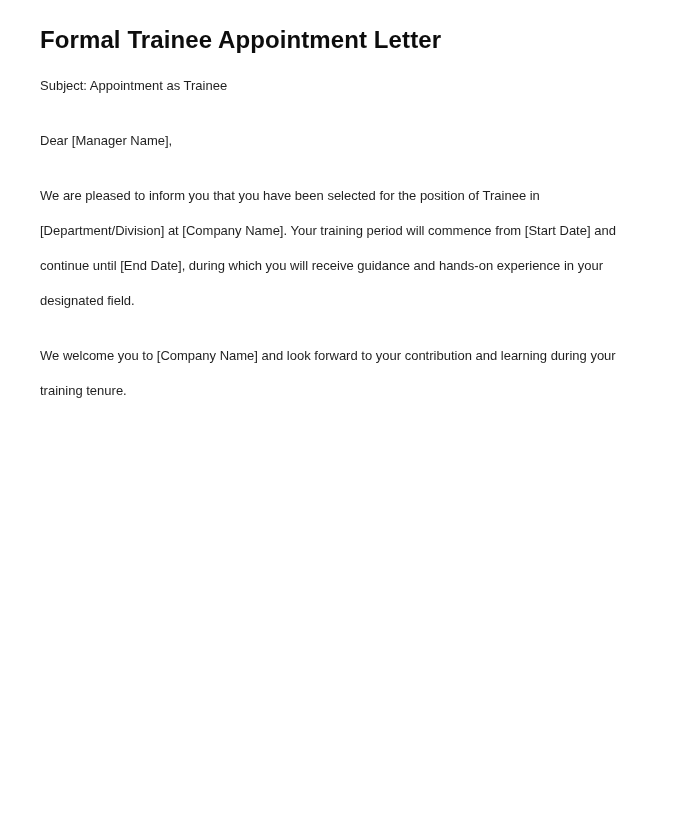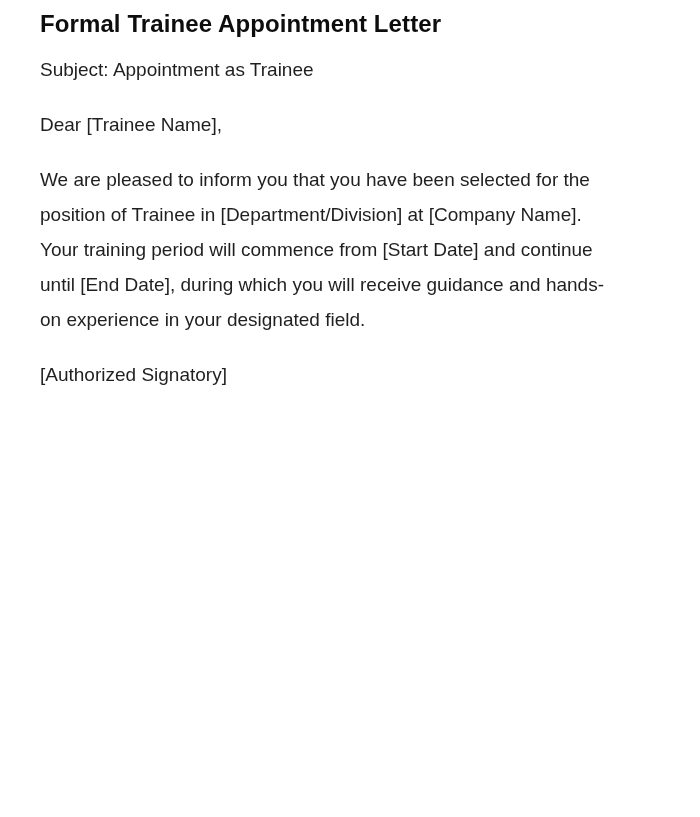"Formal Trainee Appointment Letter" .letter { padding: 8px 40px 0 40px -> 24px 40px 0 40px }
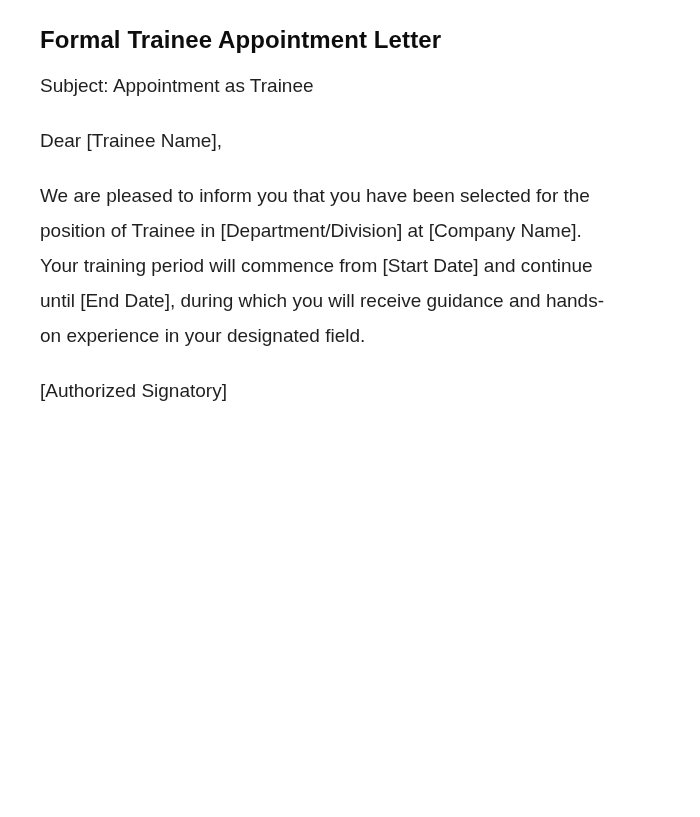"Subject: Appointment as Trainee" .letter p { font-size: 19px -> 13px }
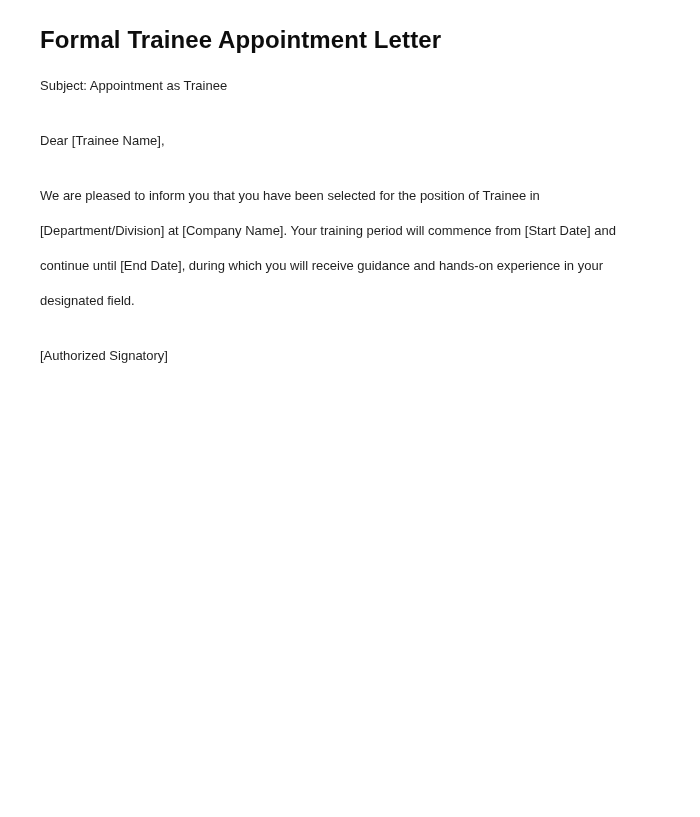"Dear [Trainee Name]," p { text: Trainee -> Manager }
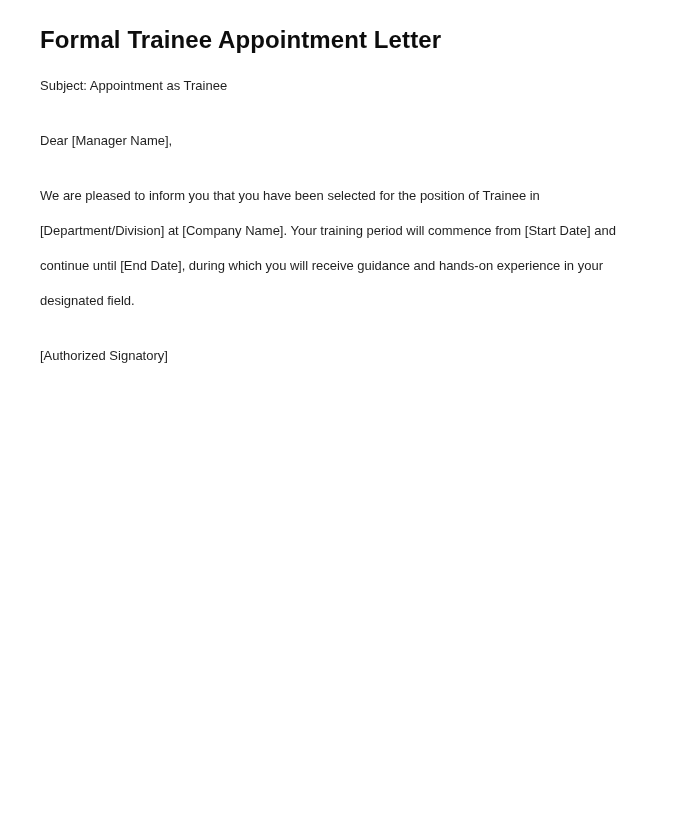"We welcome you to [Company" p { html: none -> <p>We welcome you to [Company Name] and look forward to your contribution and learning during your training tenure.</p> }
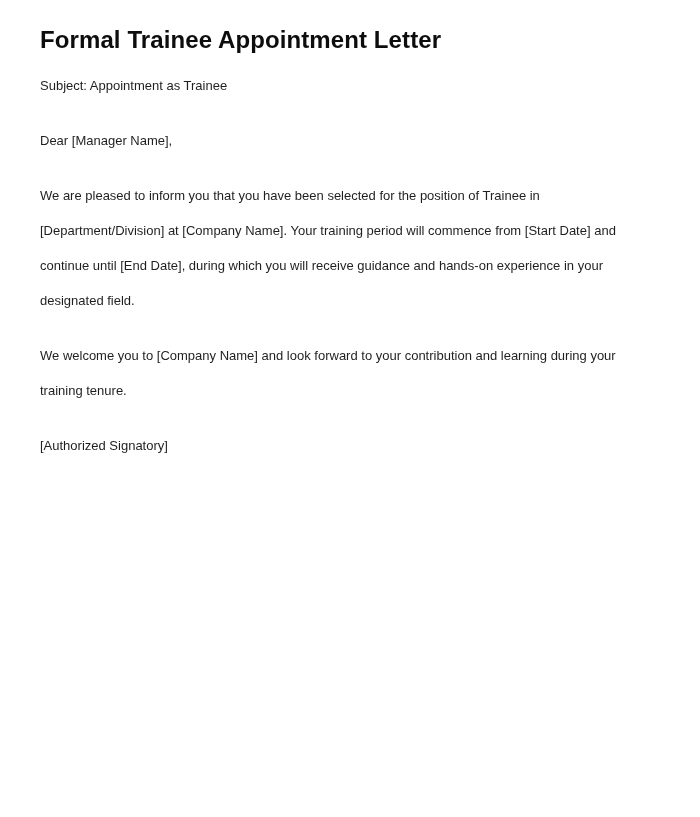"[Authorized Signatory]" p { html: <p>[Authorized Signatory]</p> -> none }
